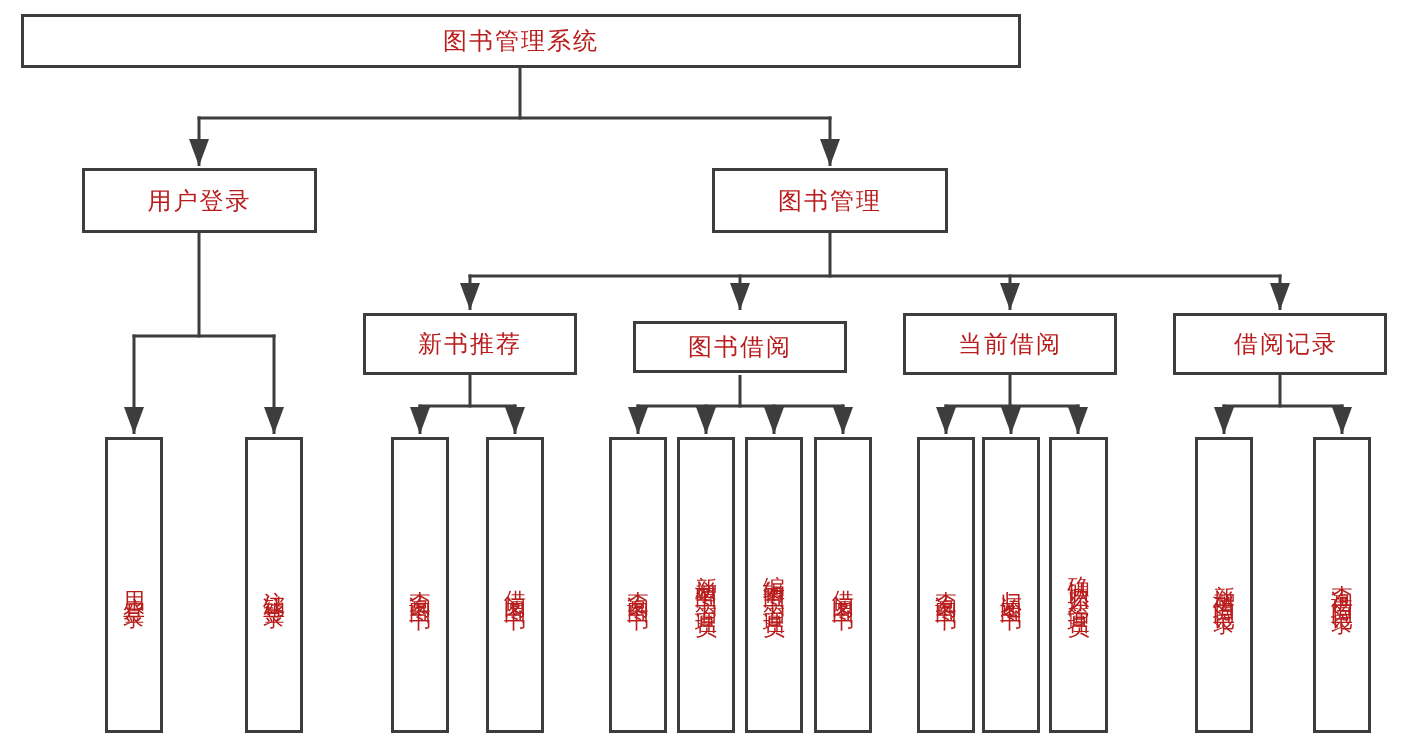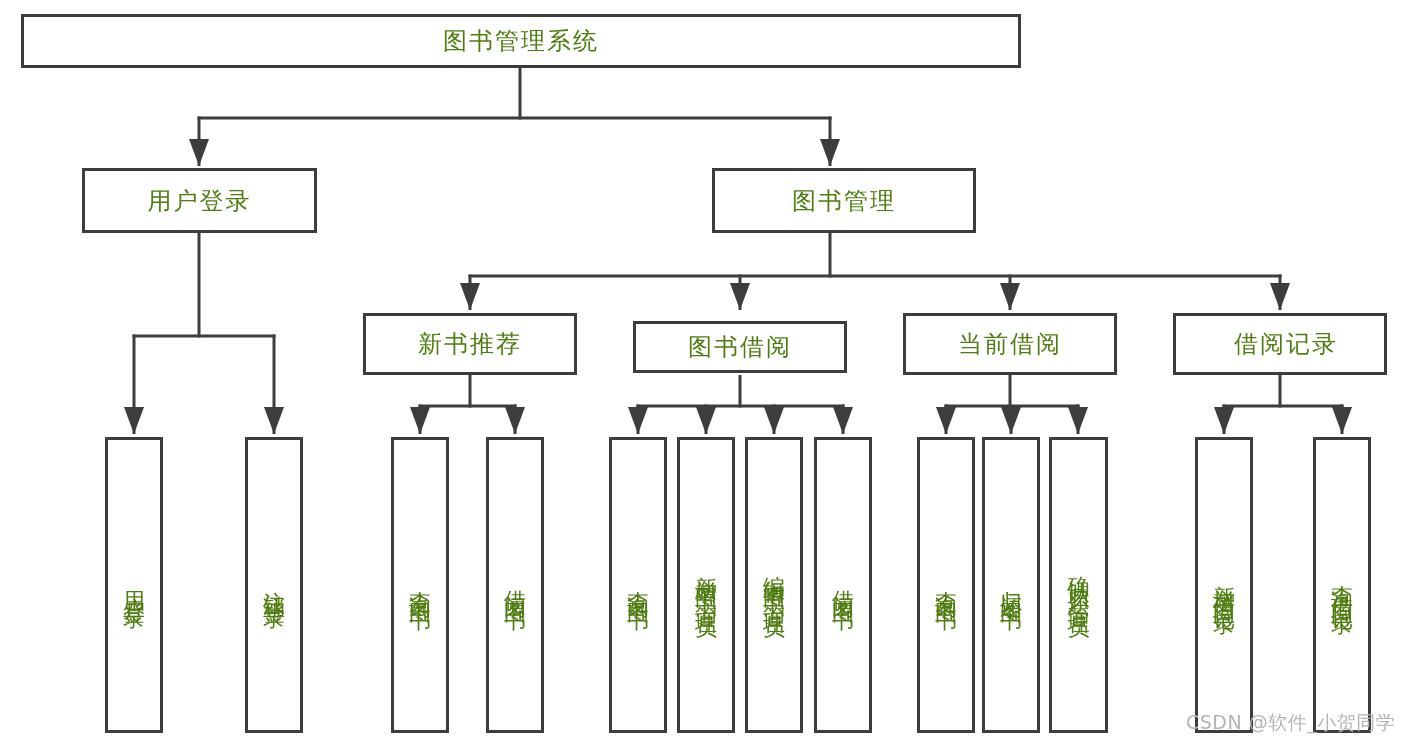"图书管理系统" .box { color: #4d7c0f -> #b91c1c }
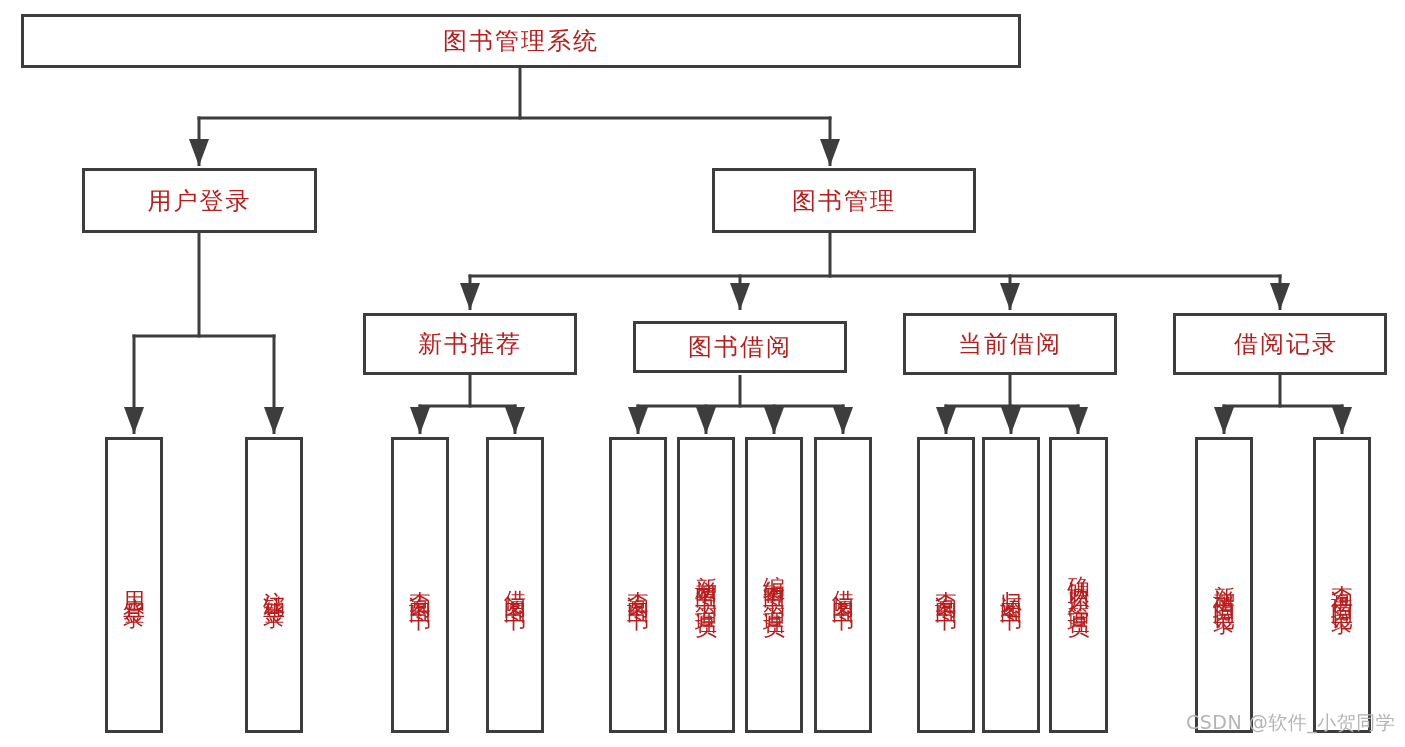"图书管理" div.box { width: 264px -> 236px }
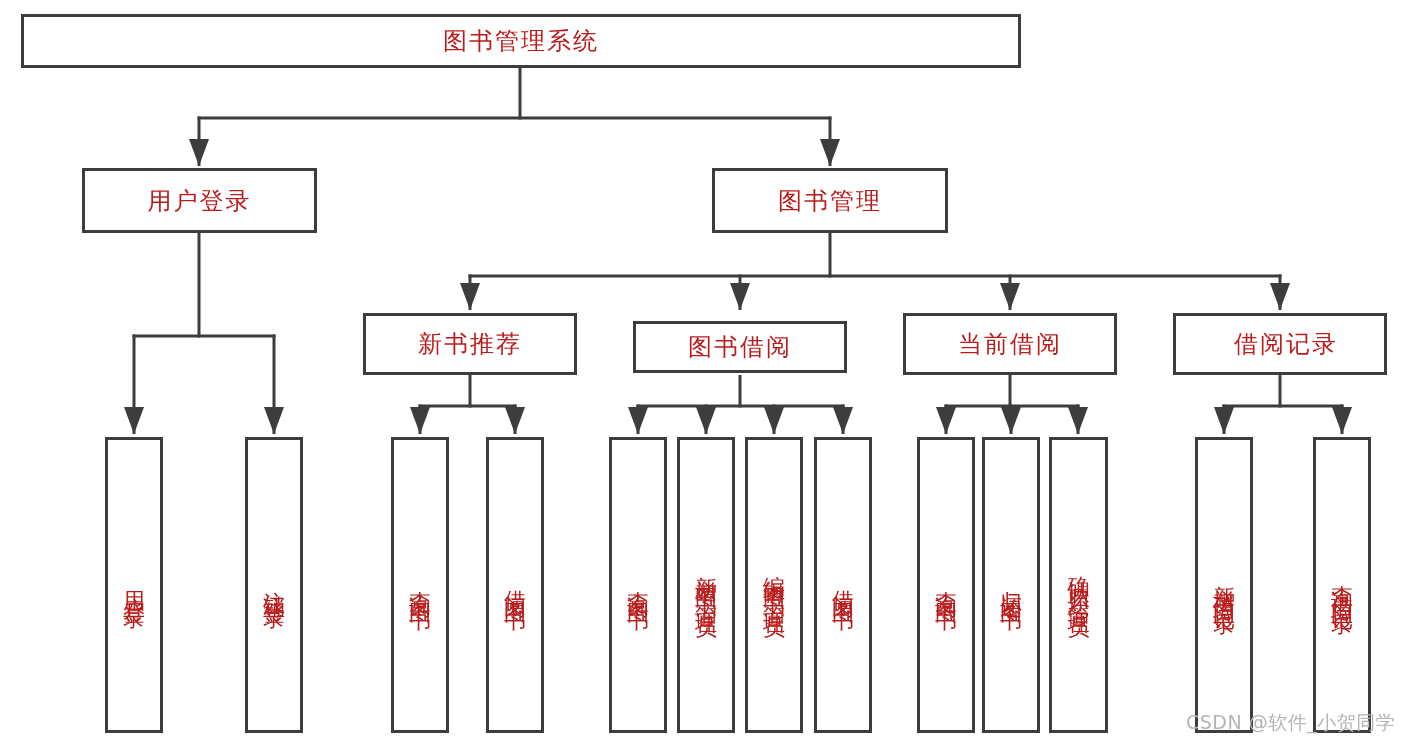"CSDN @软件_小贺同学" div { html: <div>CSDN @软件_小贺同学</div> -> none }
